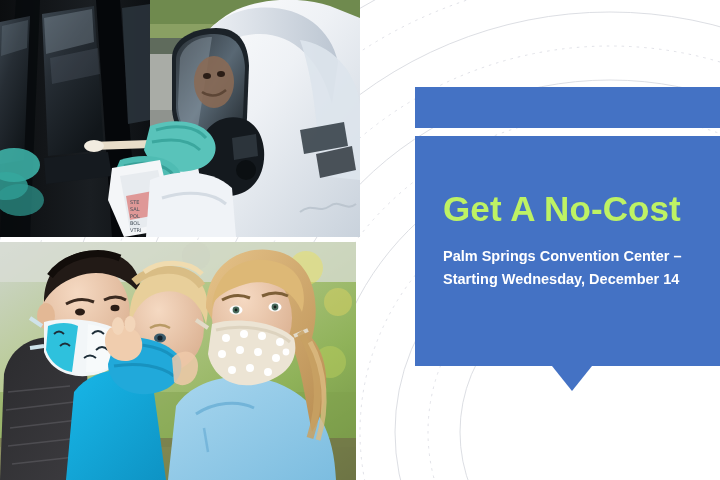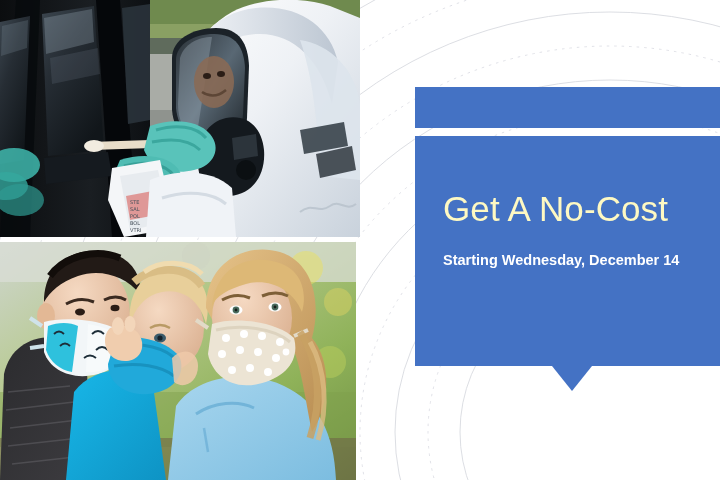"Get A No-Cost" .headline { color: #fef9c3 -> #bef264; font-weight: 400 -> 700 }
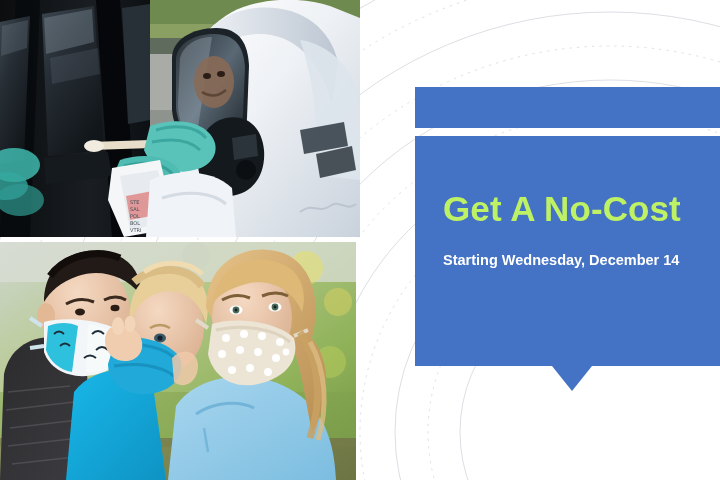"Palm Springs Convention Center –" div { html: none -> <div>Palm Springs Convention Center –</div> }
